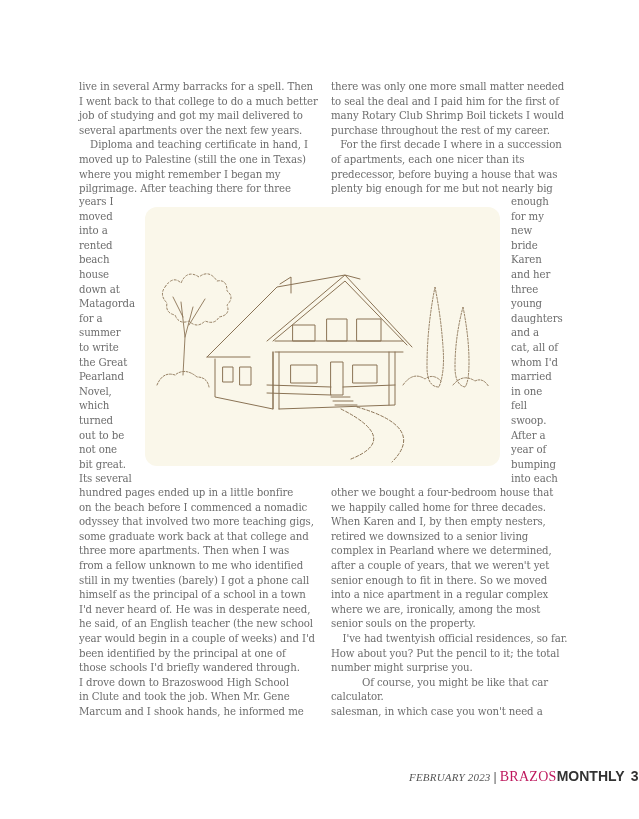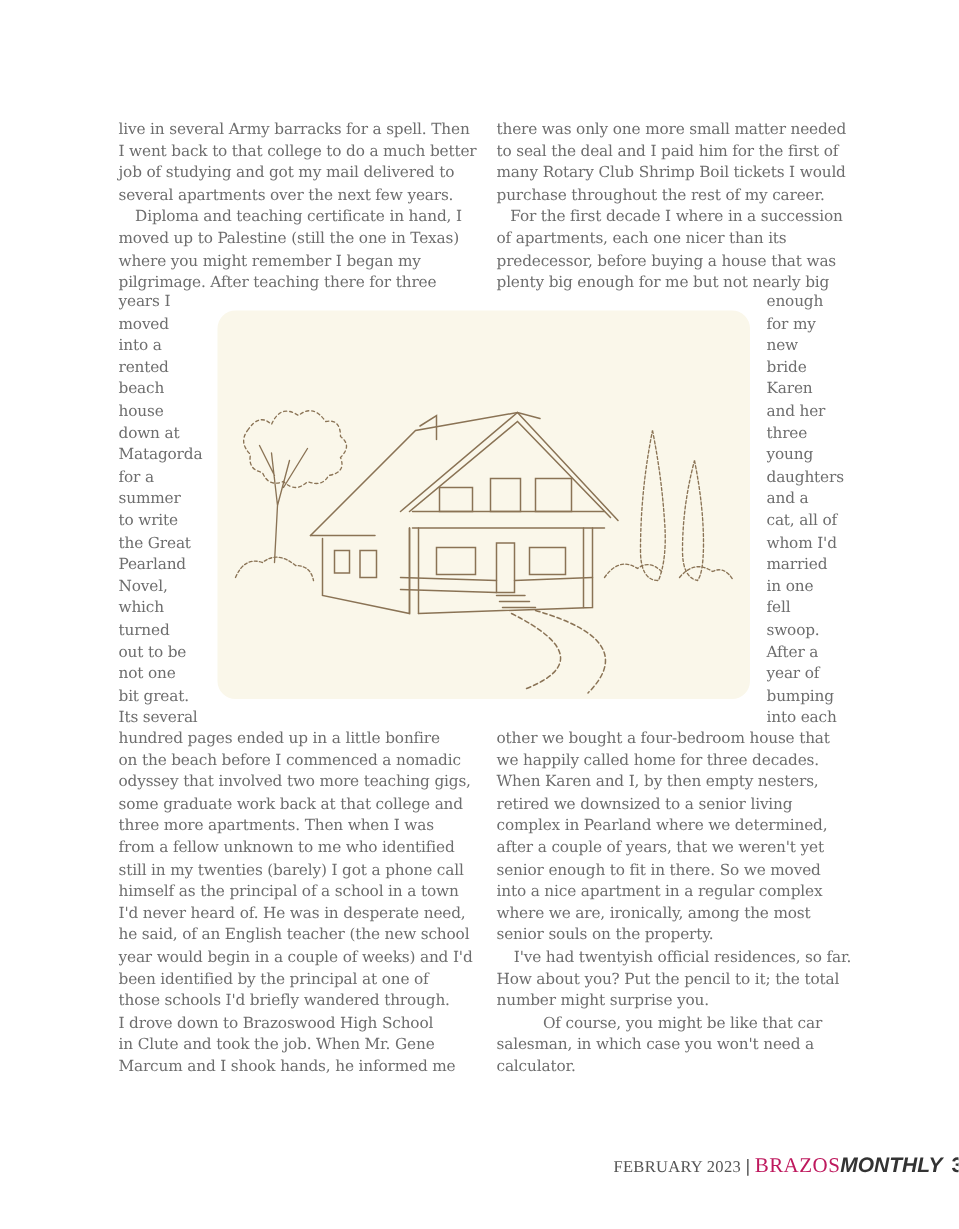"salesman, in which case you" span.ln { order: before "calculator." -> after "calculator." }
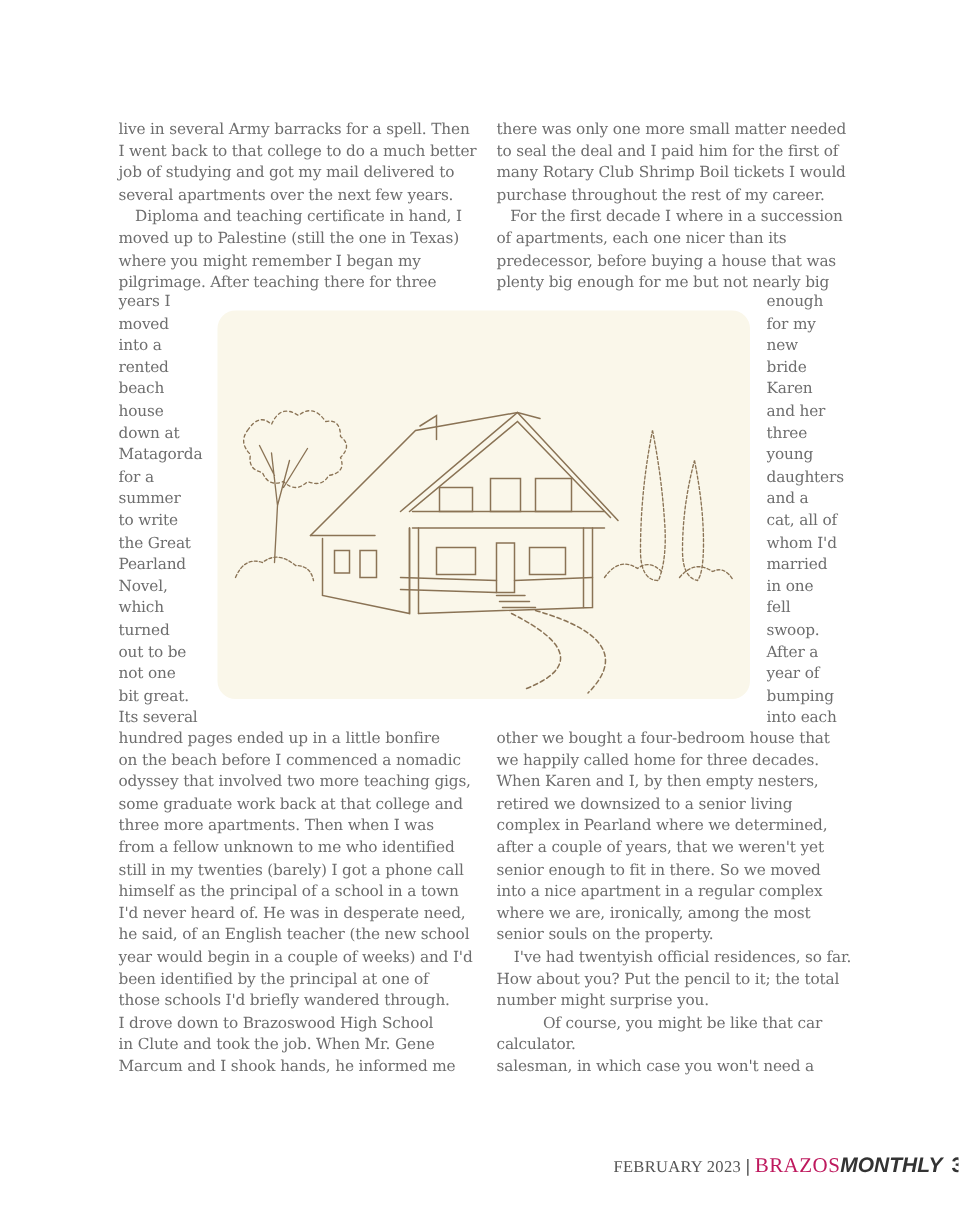"FEBRUARY 2023" .footer .month { font-style: none -> italic }
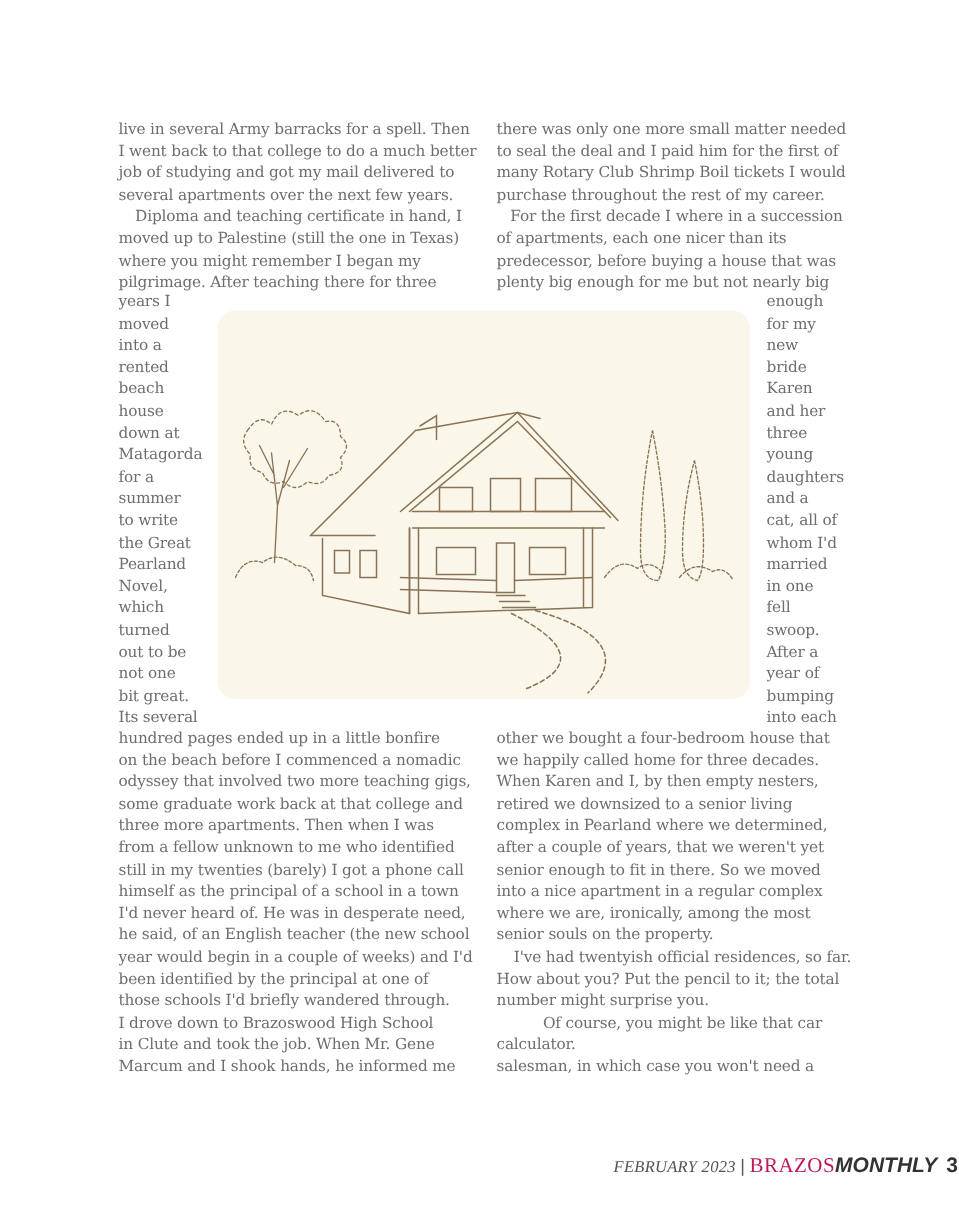"MONTHLY" .footer .brand2 { font-style: italic -> none }
